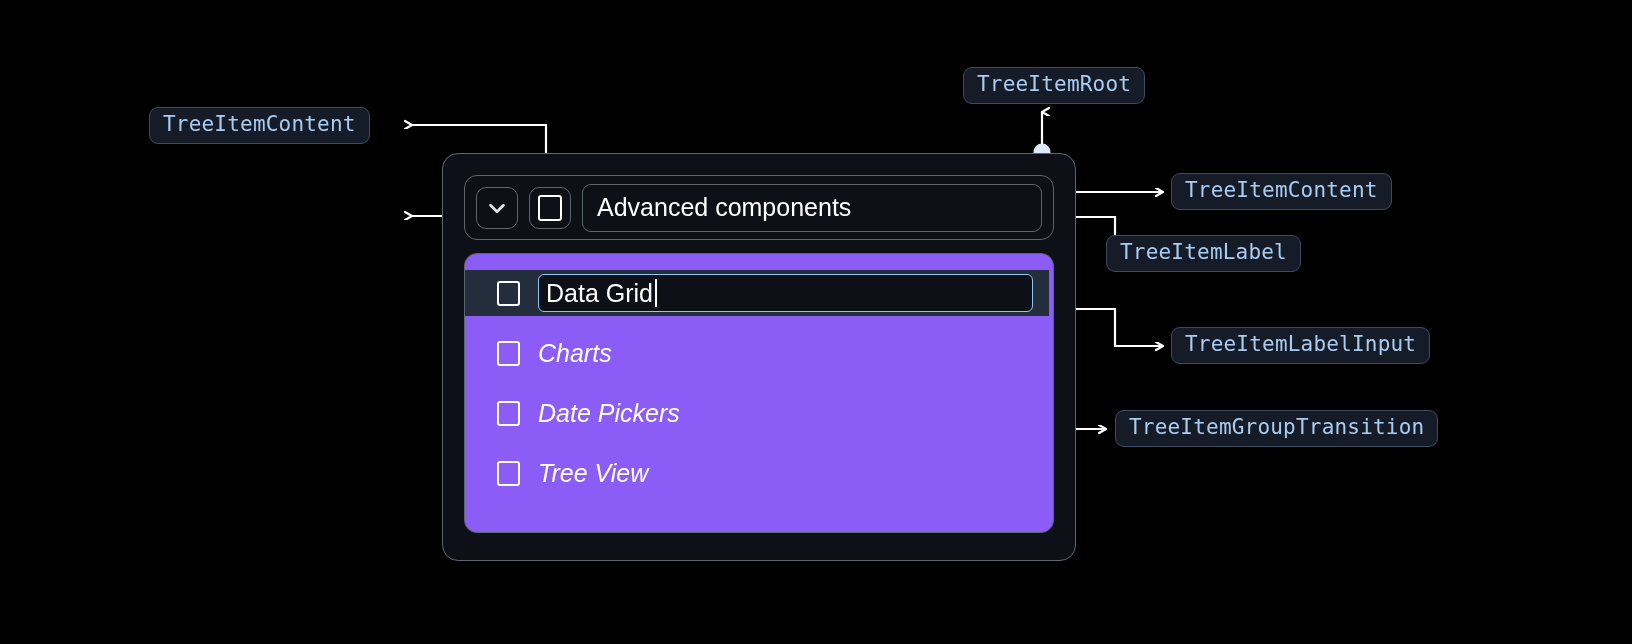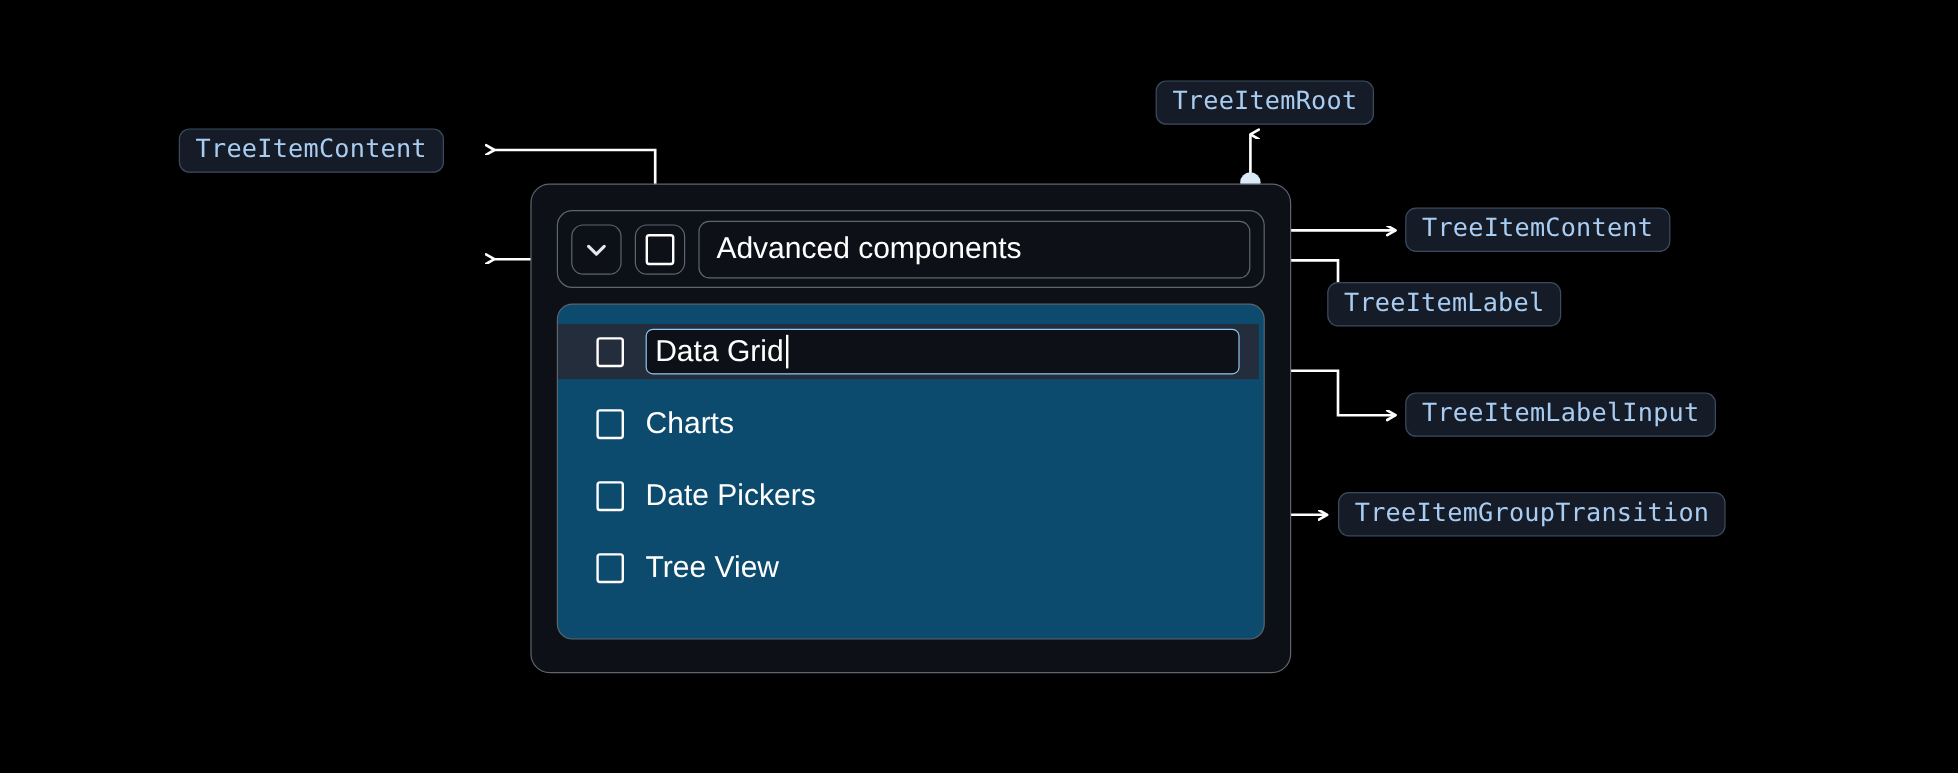"Data Grid" .tree-group { background: #0c4a6e -> #8b5cf6 }
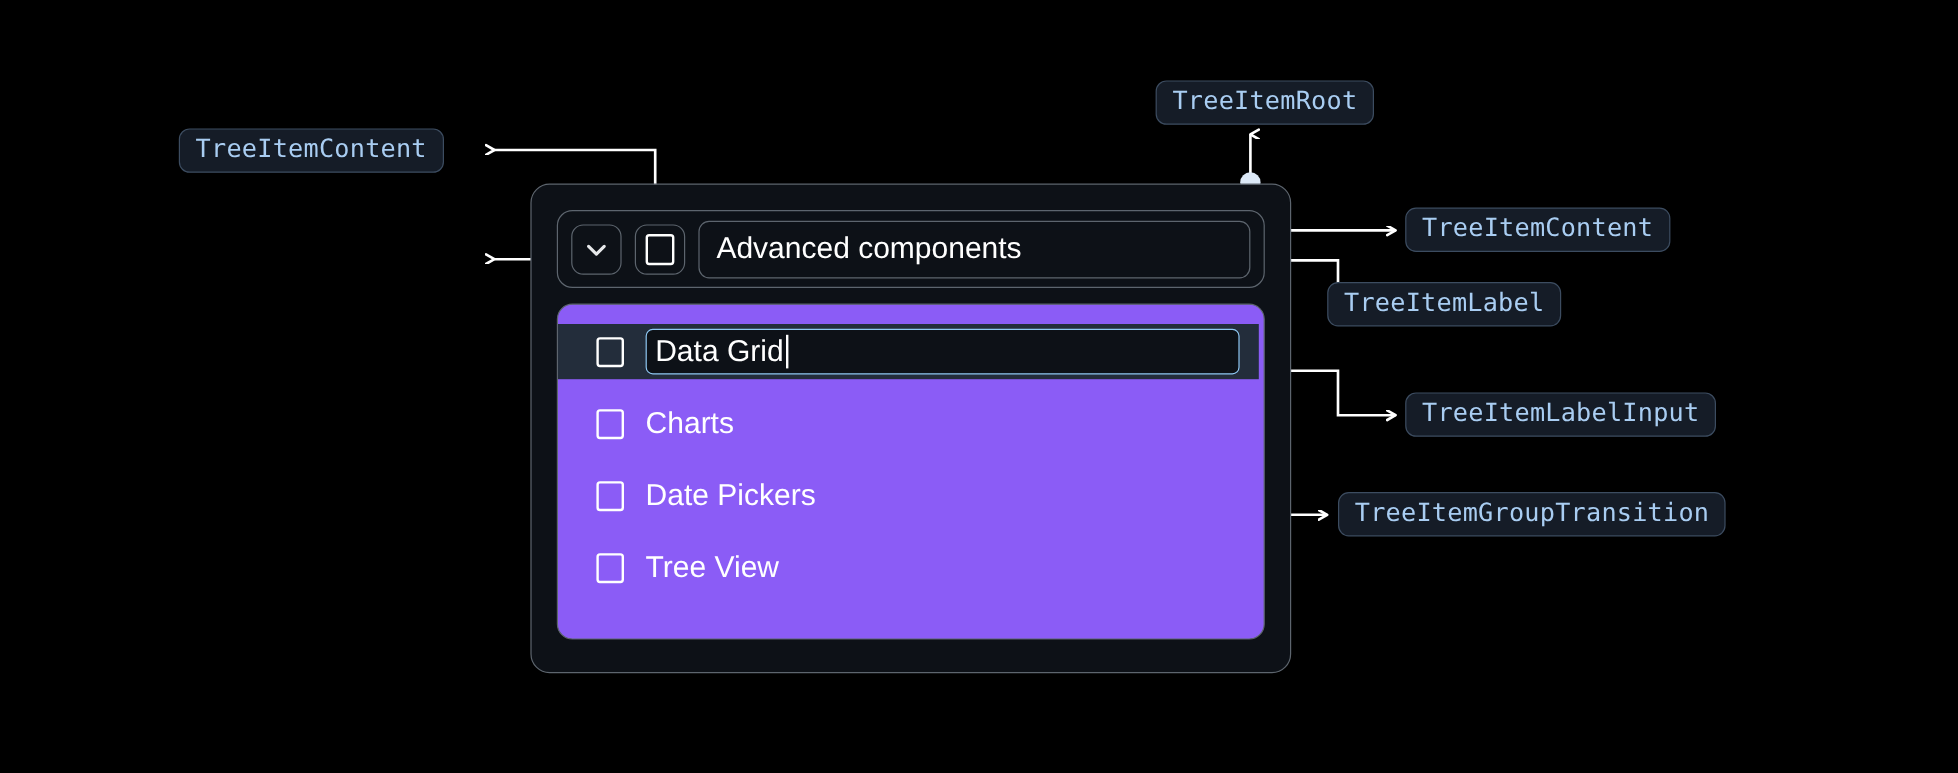"Charts" .item-label { font-style: none -> italic }
